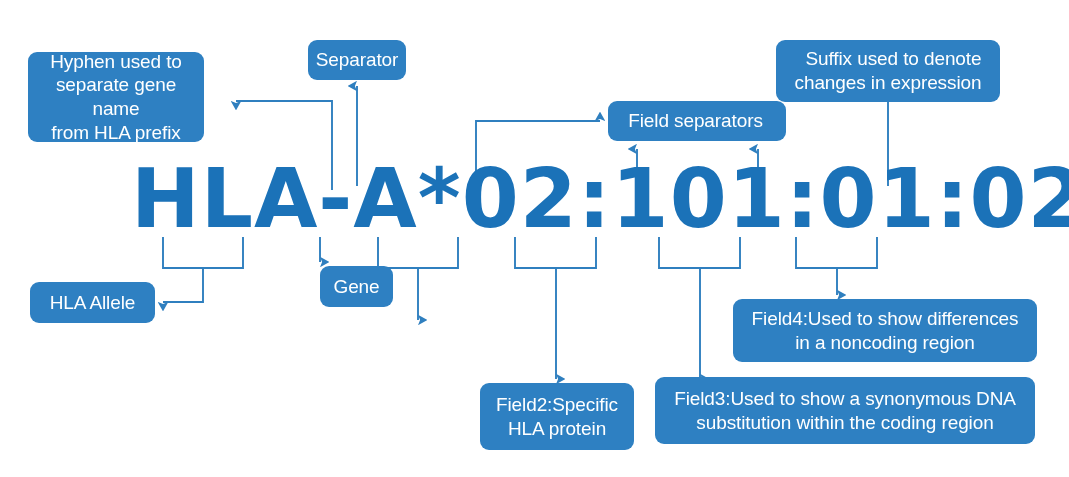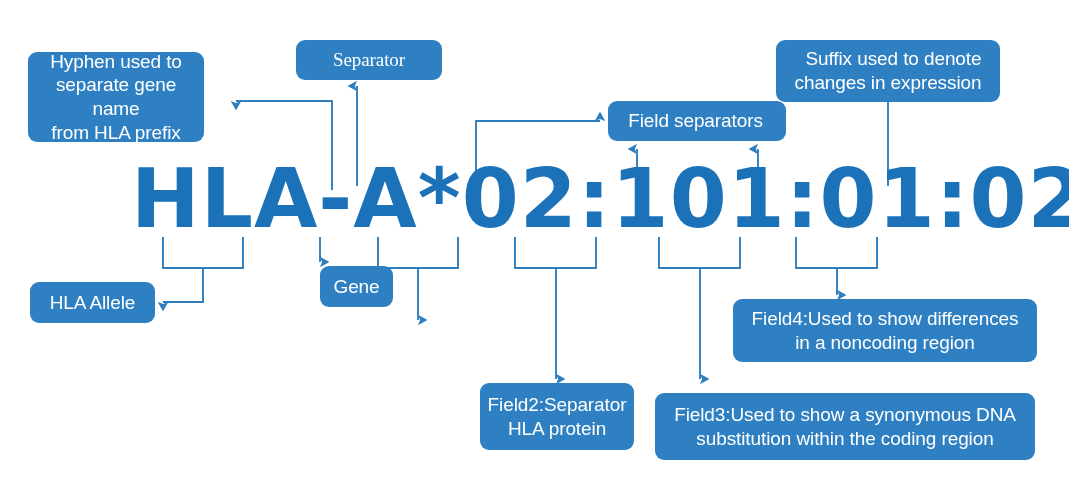"Separator" div.callout { font-family: Liberation Serif, serif -> none; left: 296px -> 308px; width: 146px -> 98px }
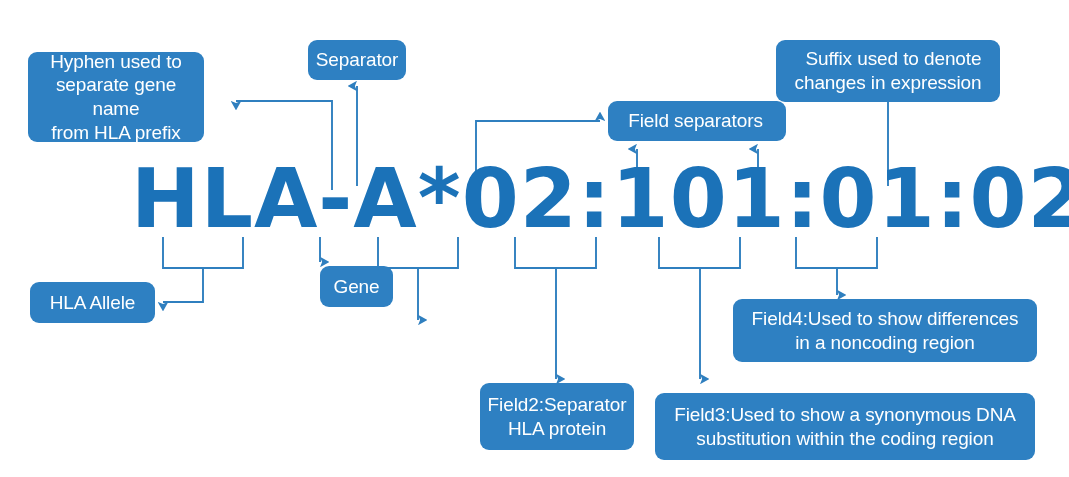"Field2:Separator" div.callout { text: Field2:Separator -> Field2:Specific }
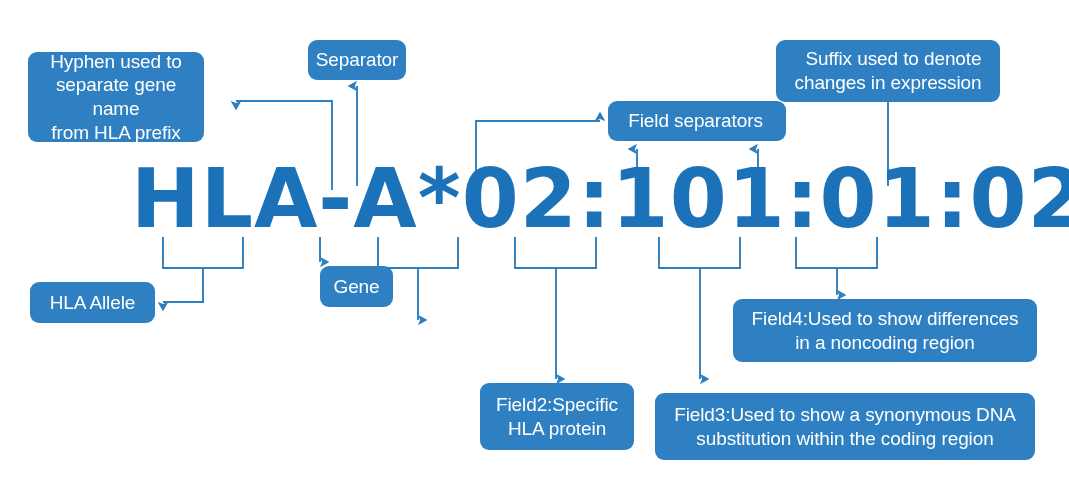"Field3:Used to show a synonymous" div.callout { top: 393px -> 377px }
